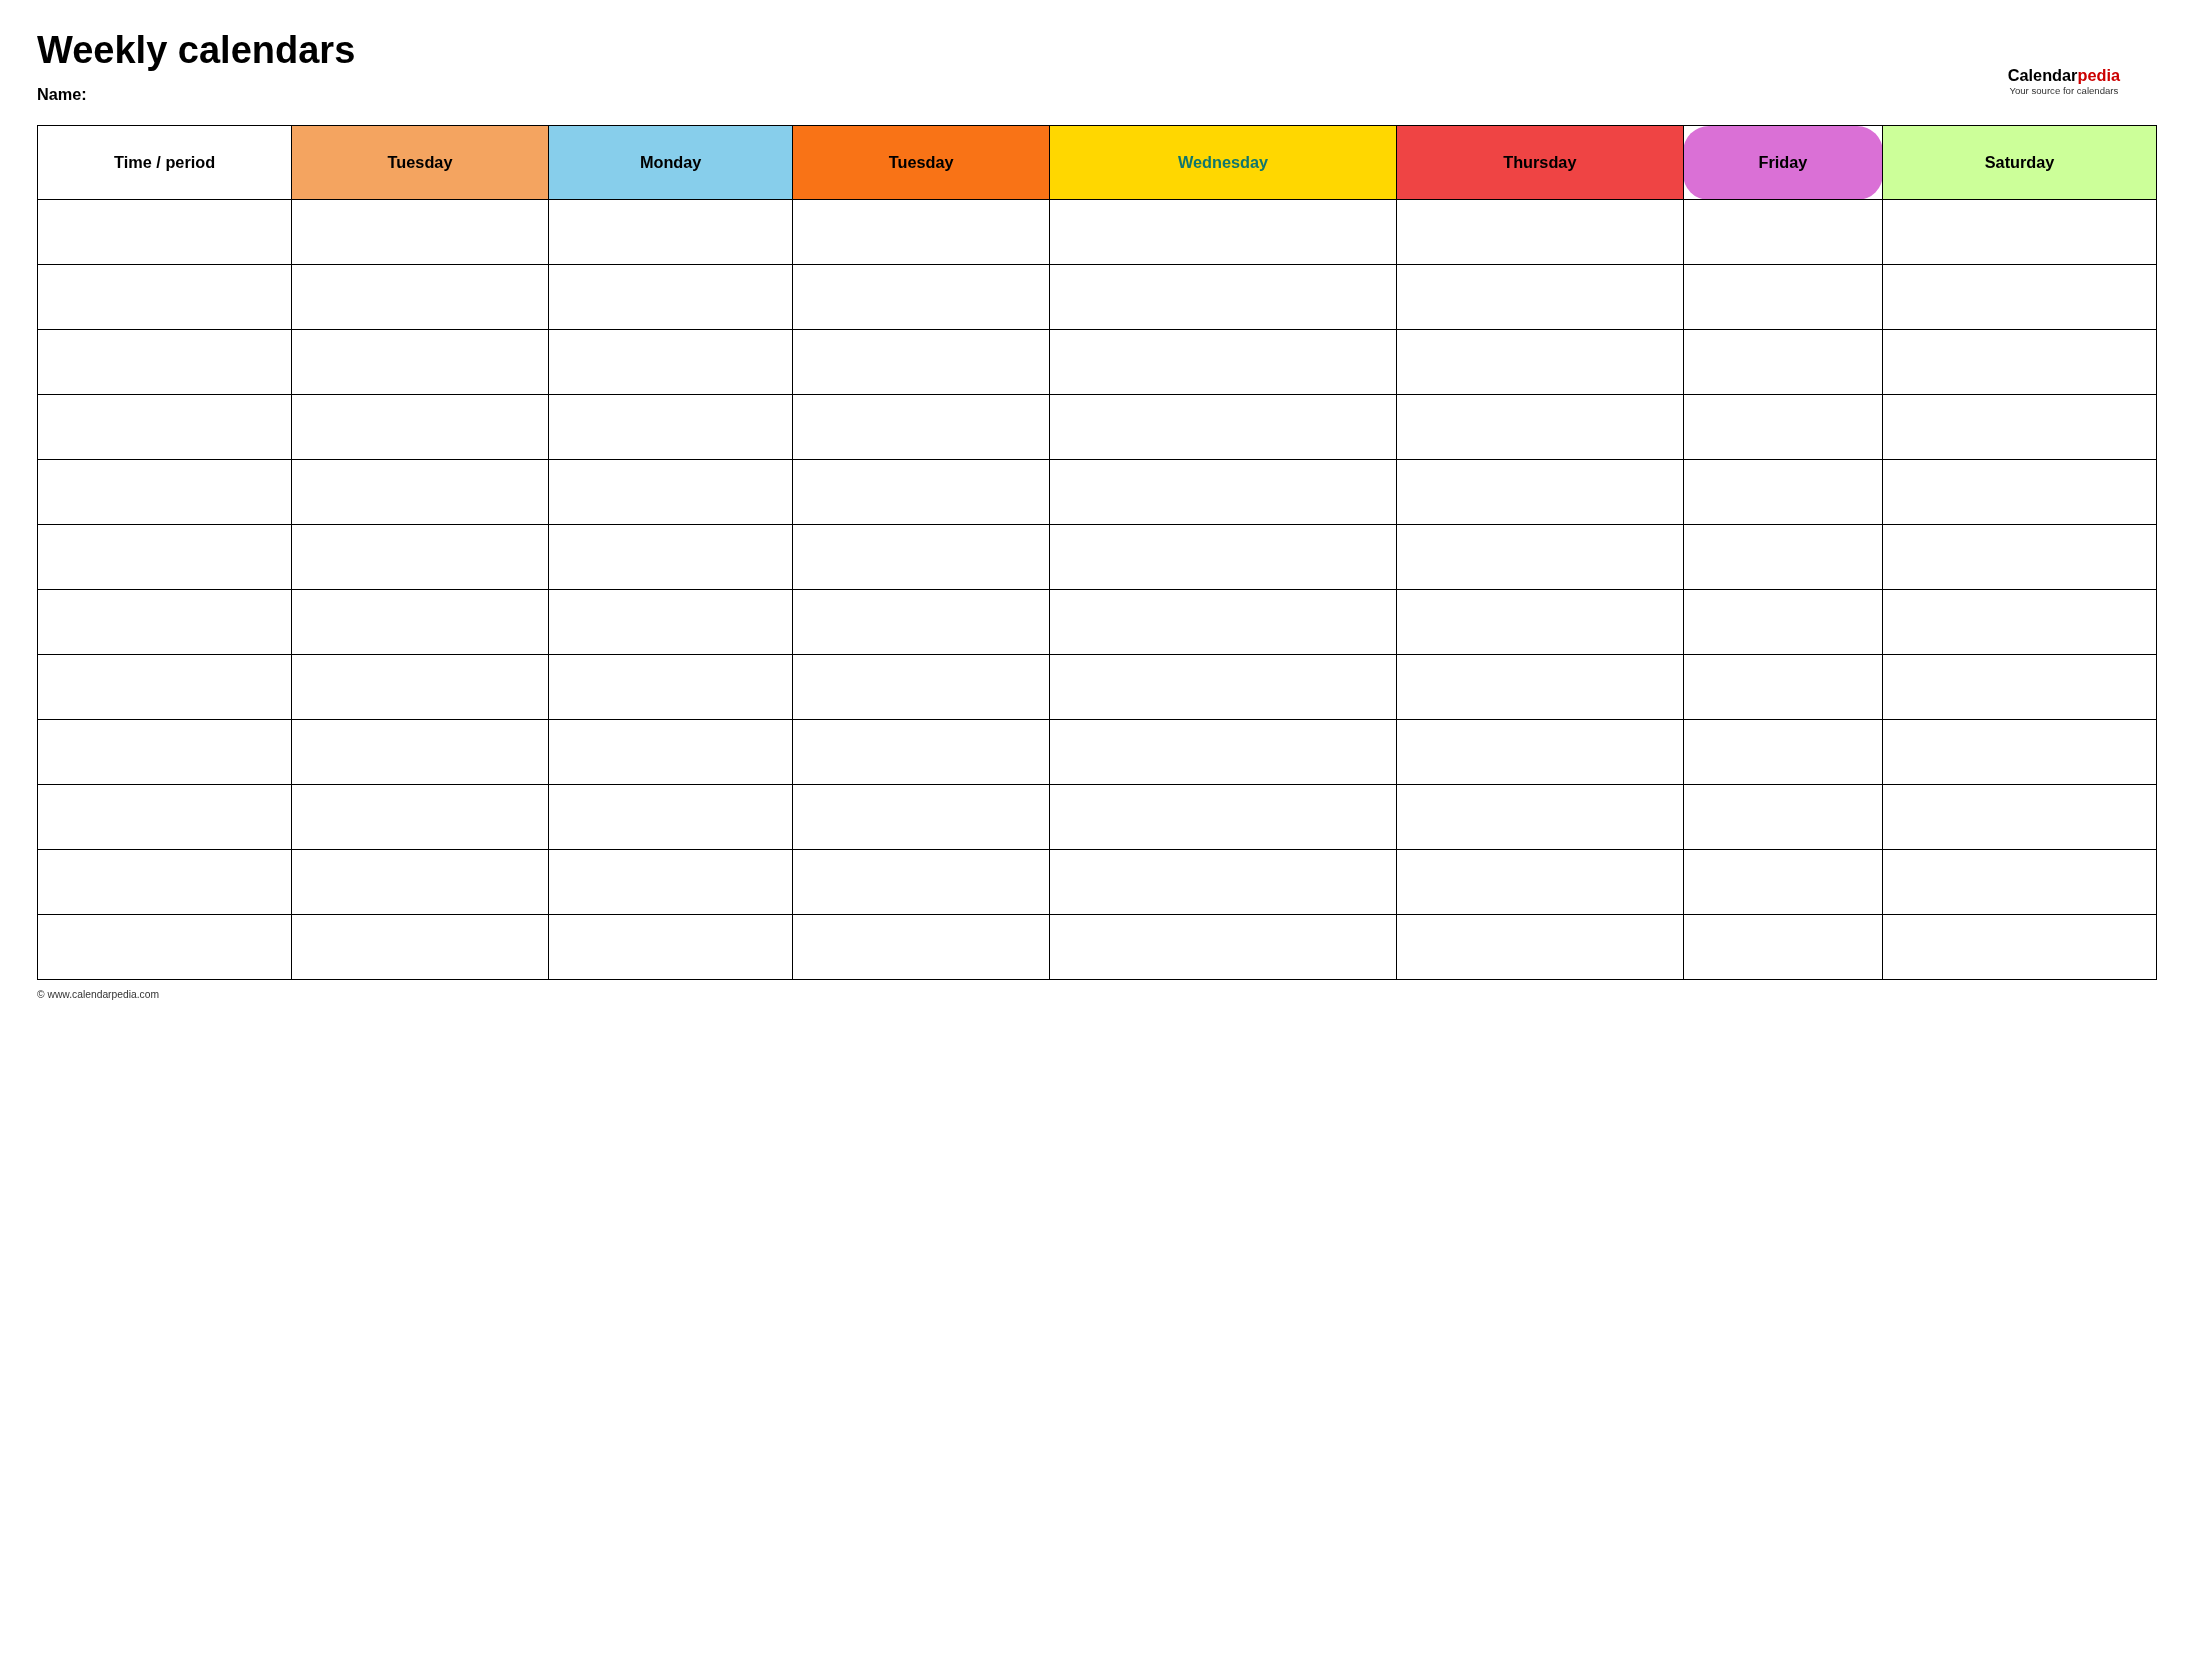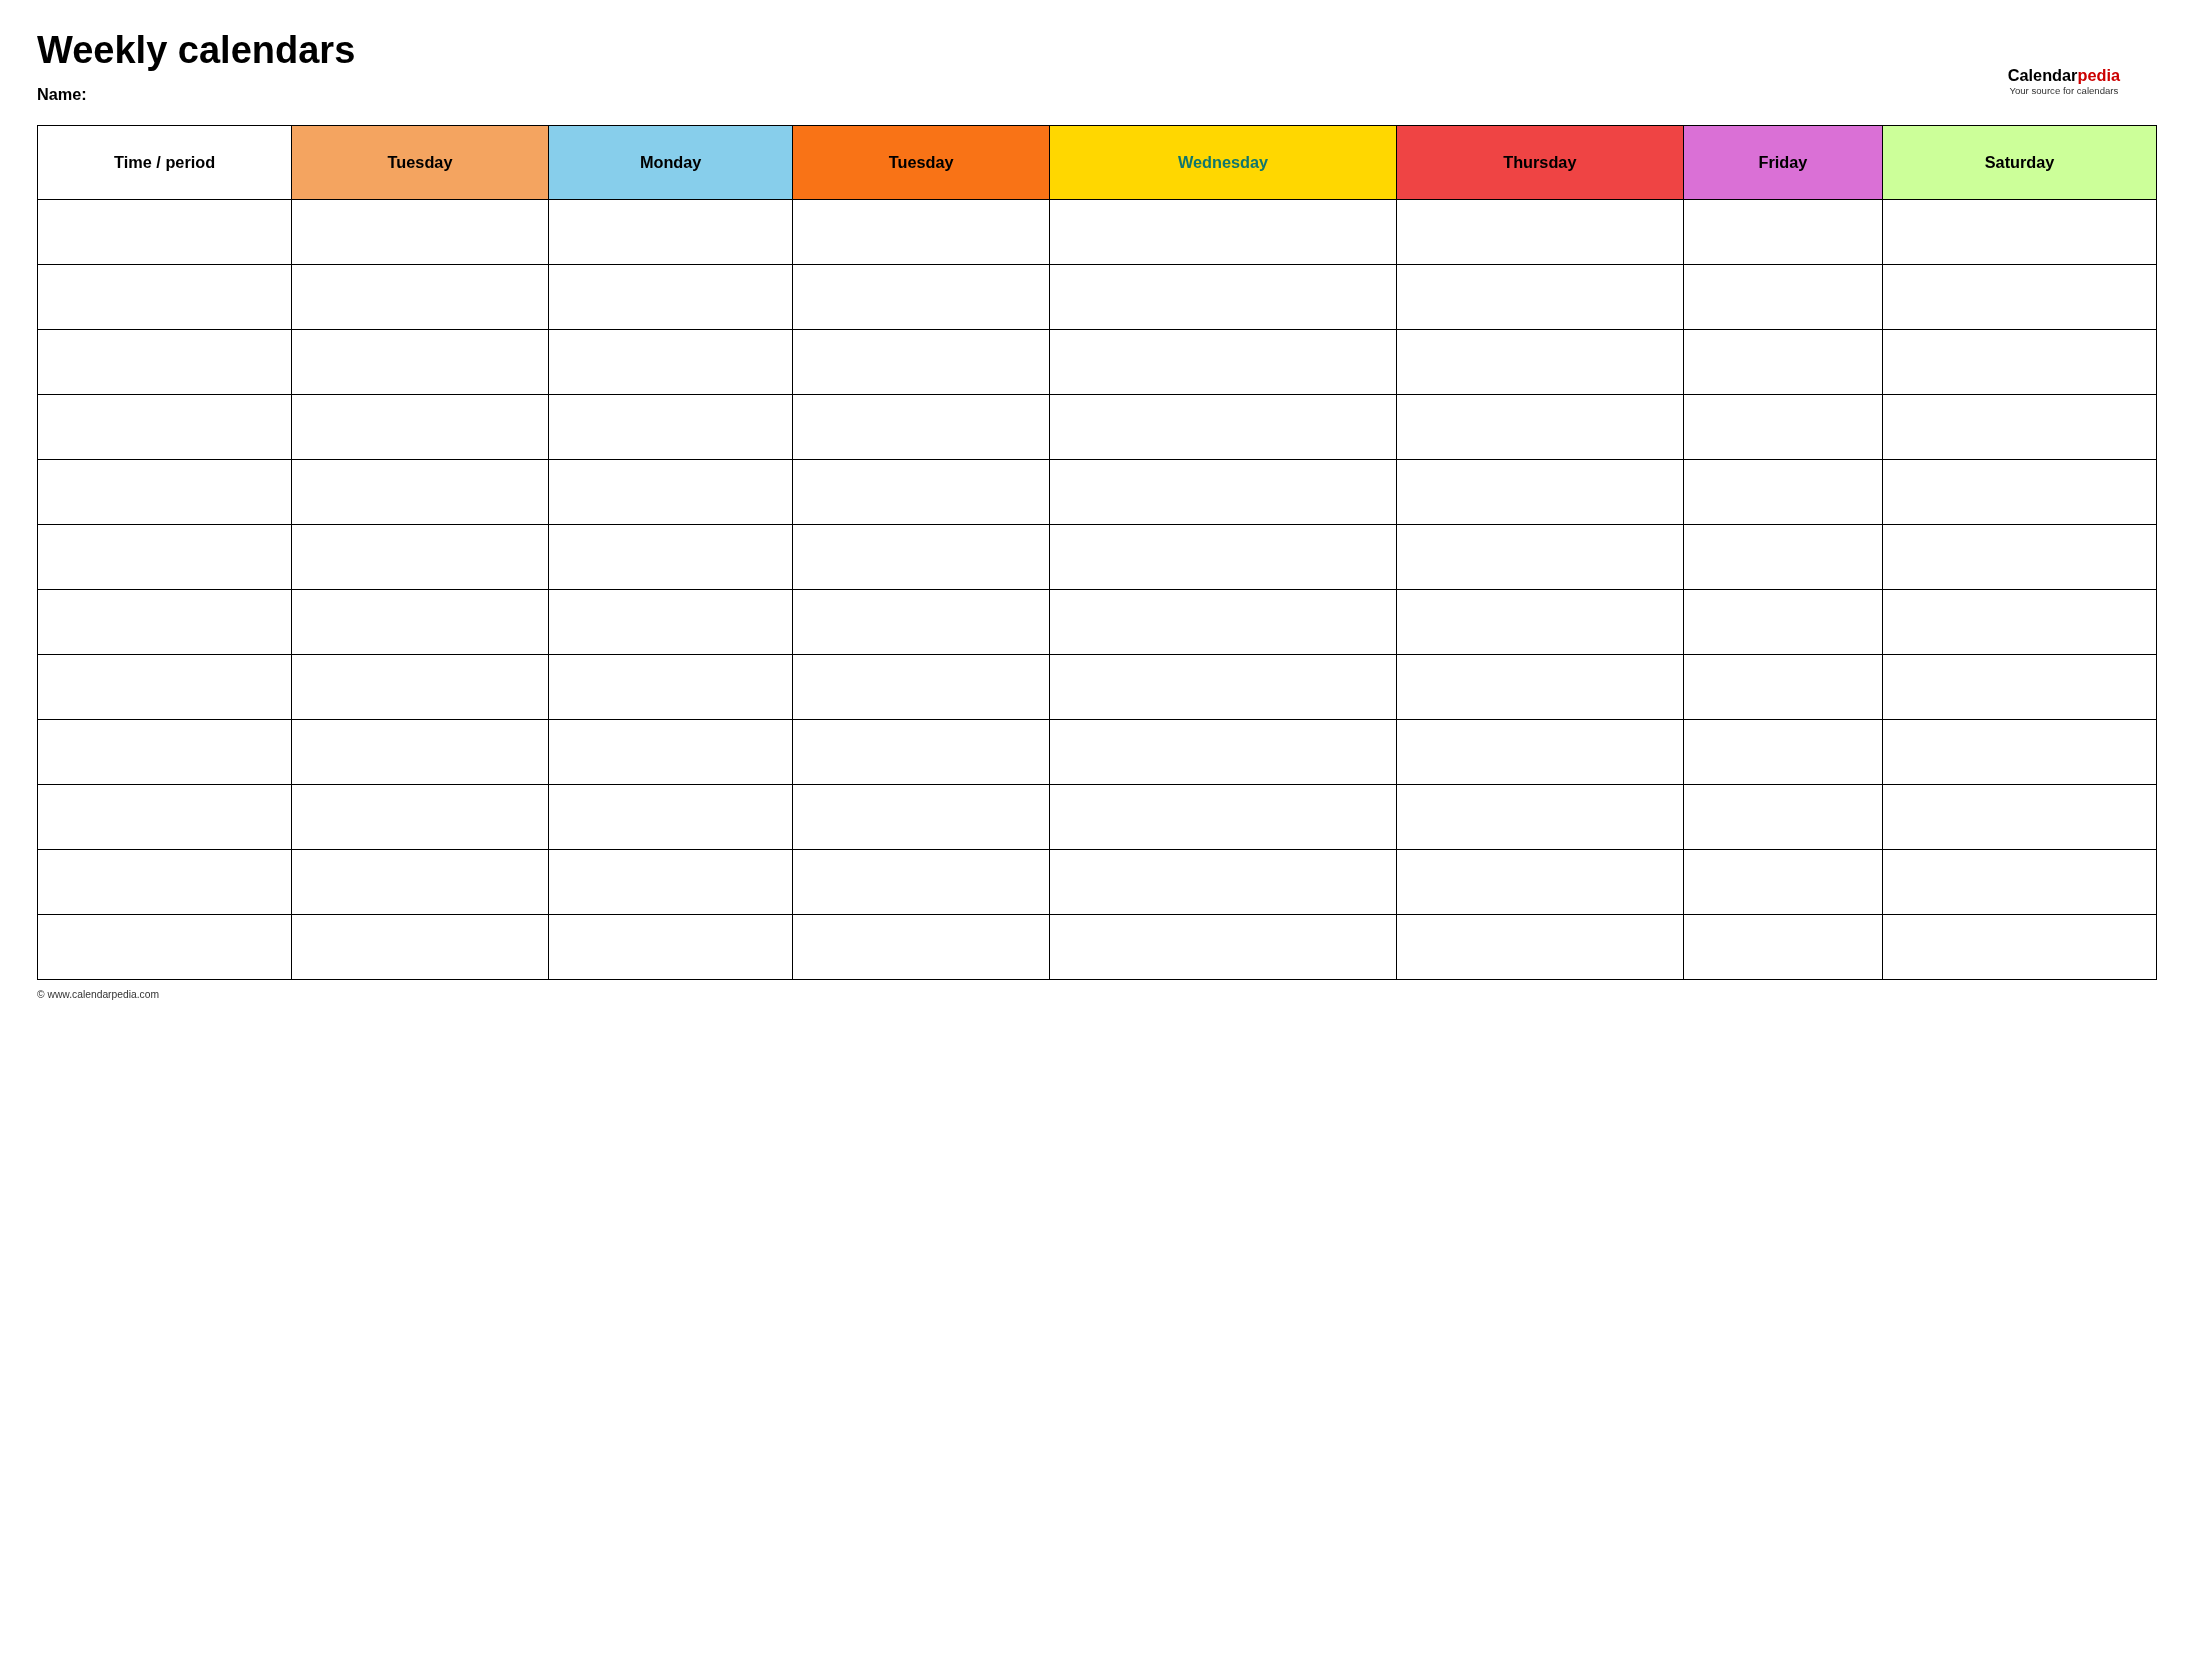"Friday" .th-friday { border-radius: none -> 26px }
